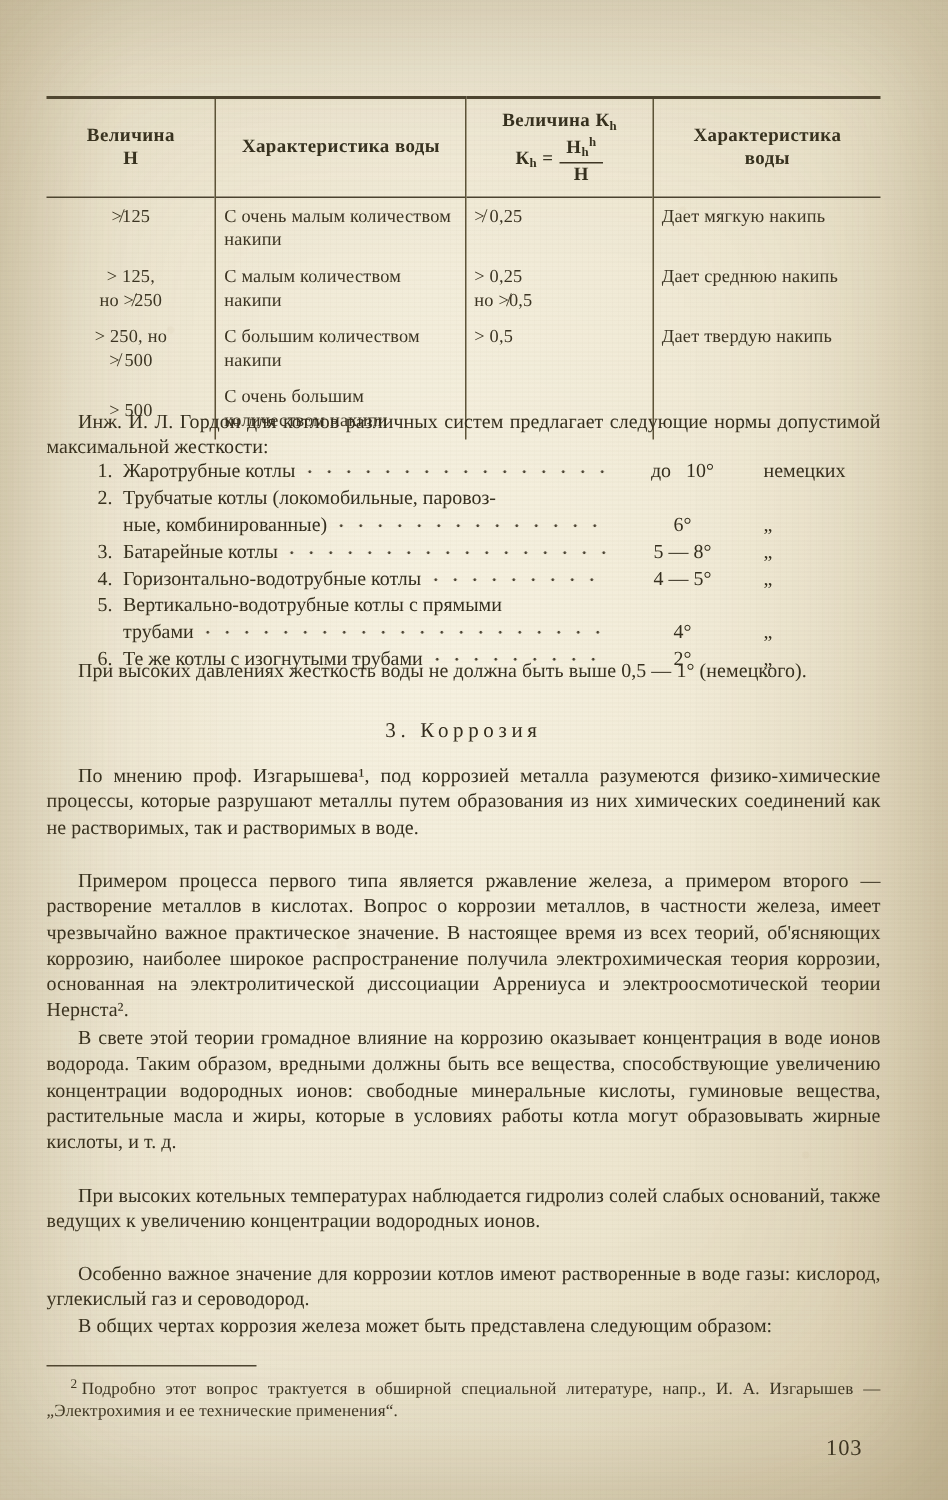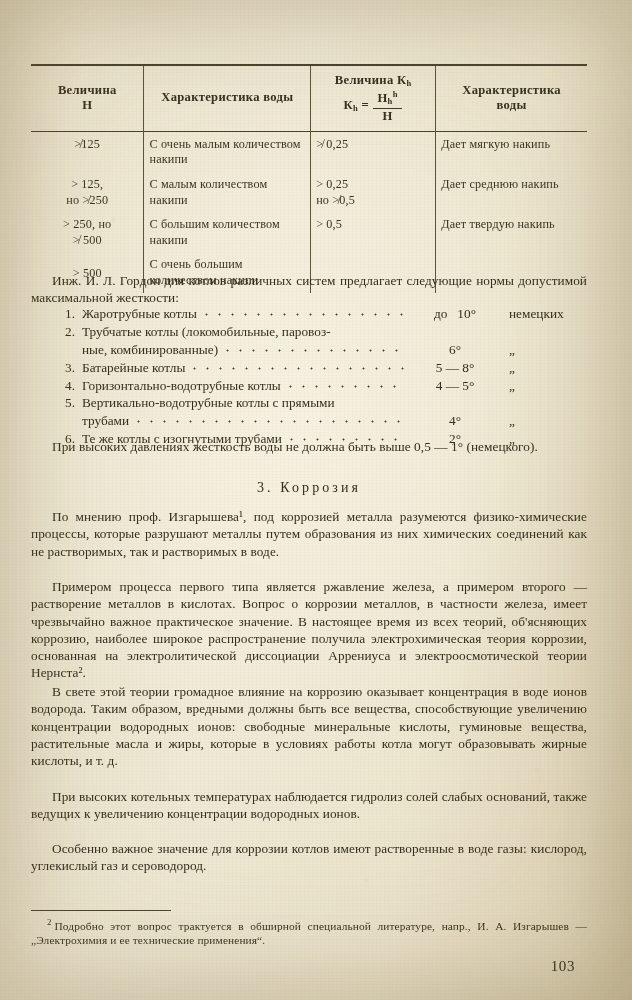"В общих чертах коррозия железа" div.blk { html: none -> <div> <p>В общих чертах коррозия железа может быть представлена следующим образом:</p> </div> }
